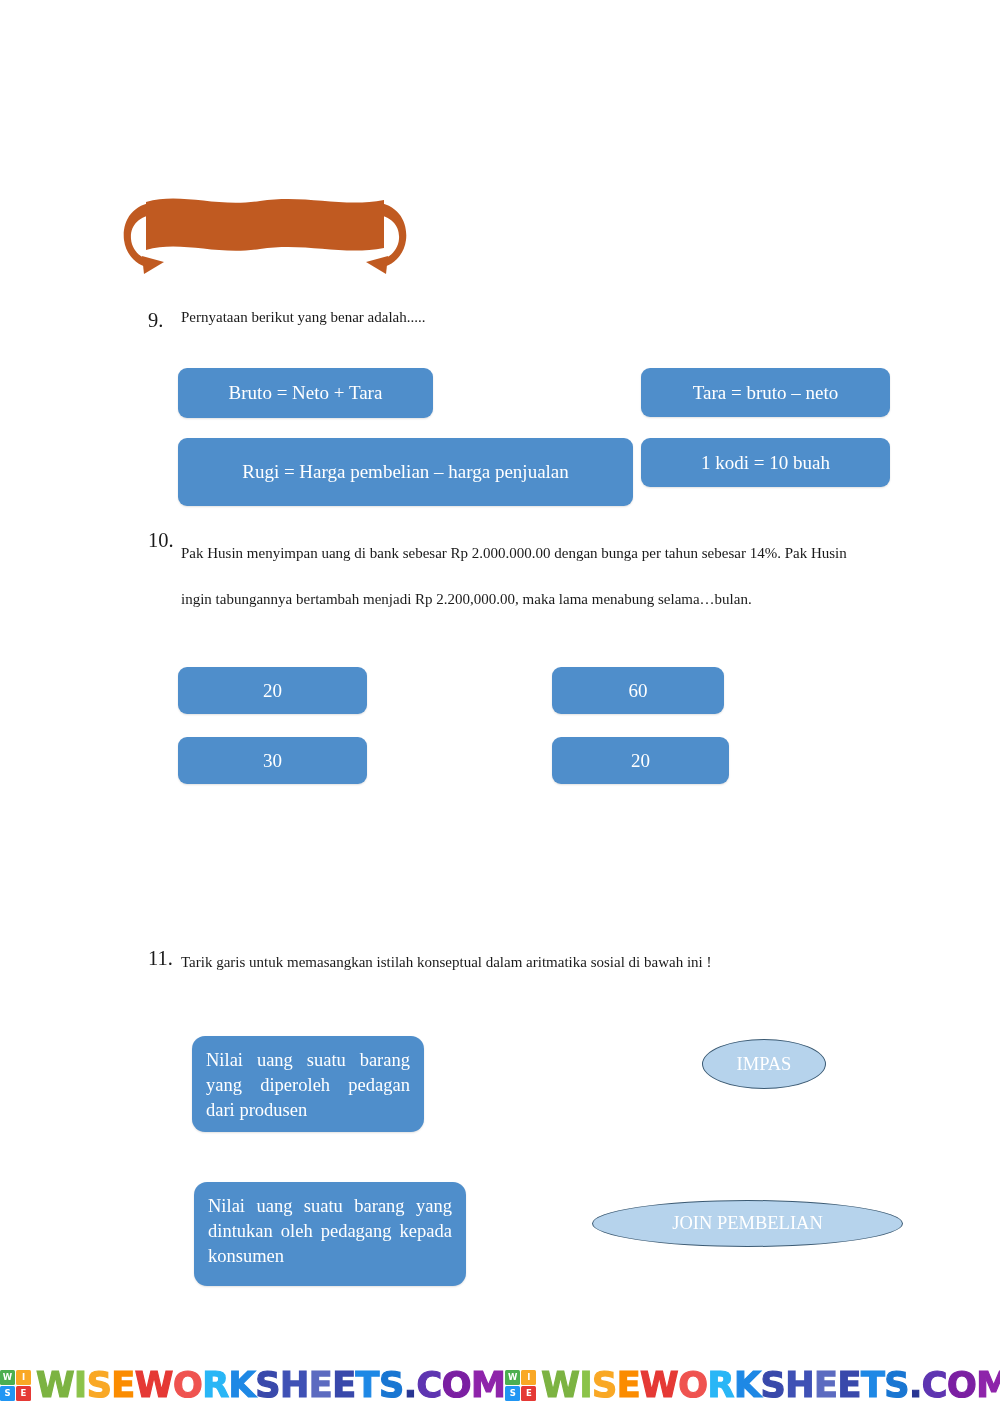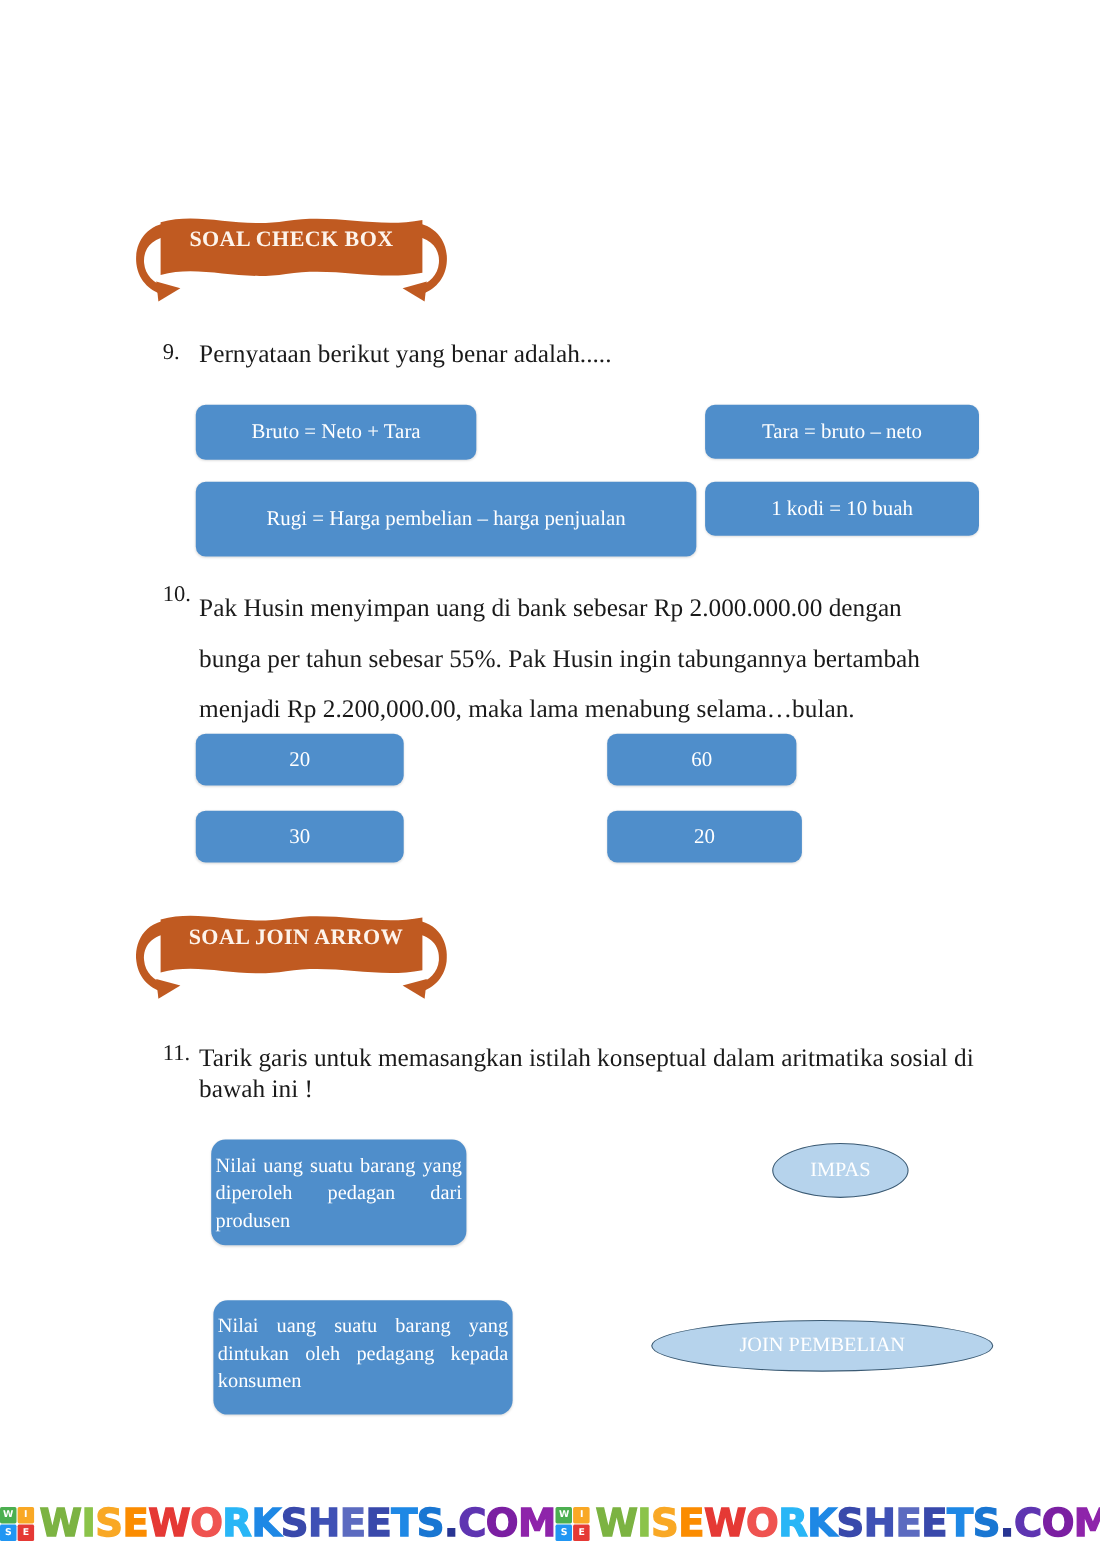"SOAL CHECK BOX" div.ribbon-label { html: <div>SOAL CHECK BOX</div> -> none }
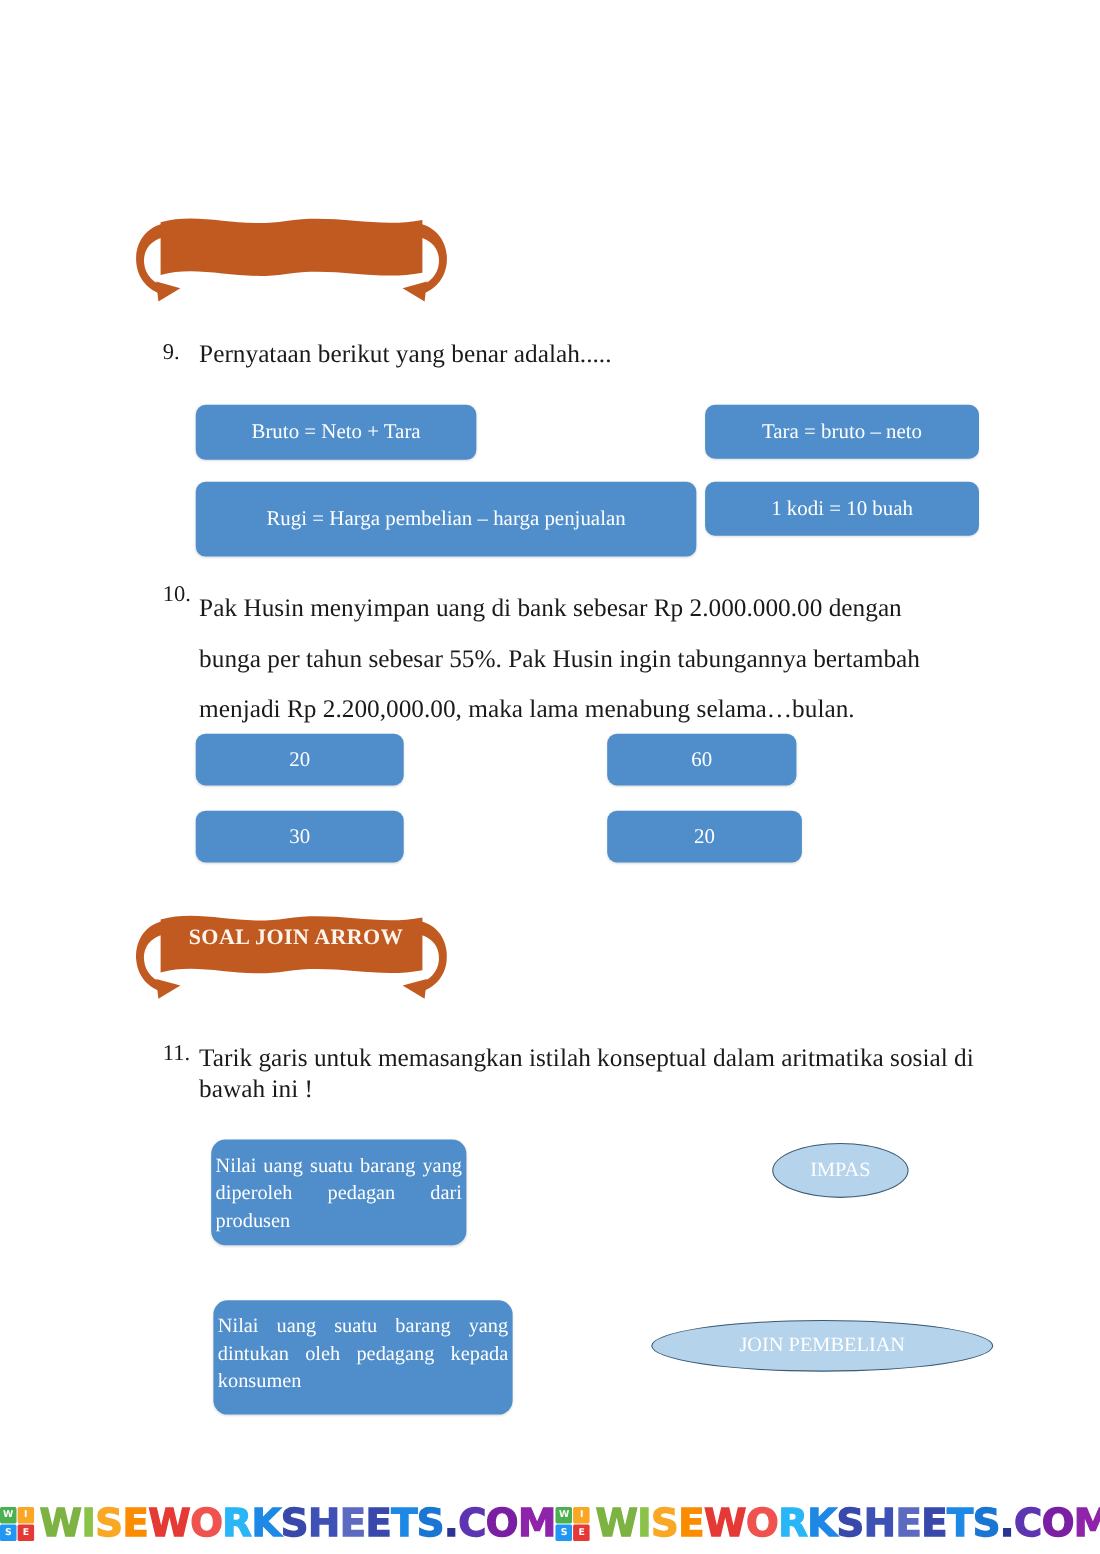"Pernyataan berikut yang benar" .q-body { font-size: 23px -> 15px }
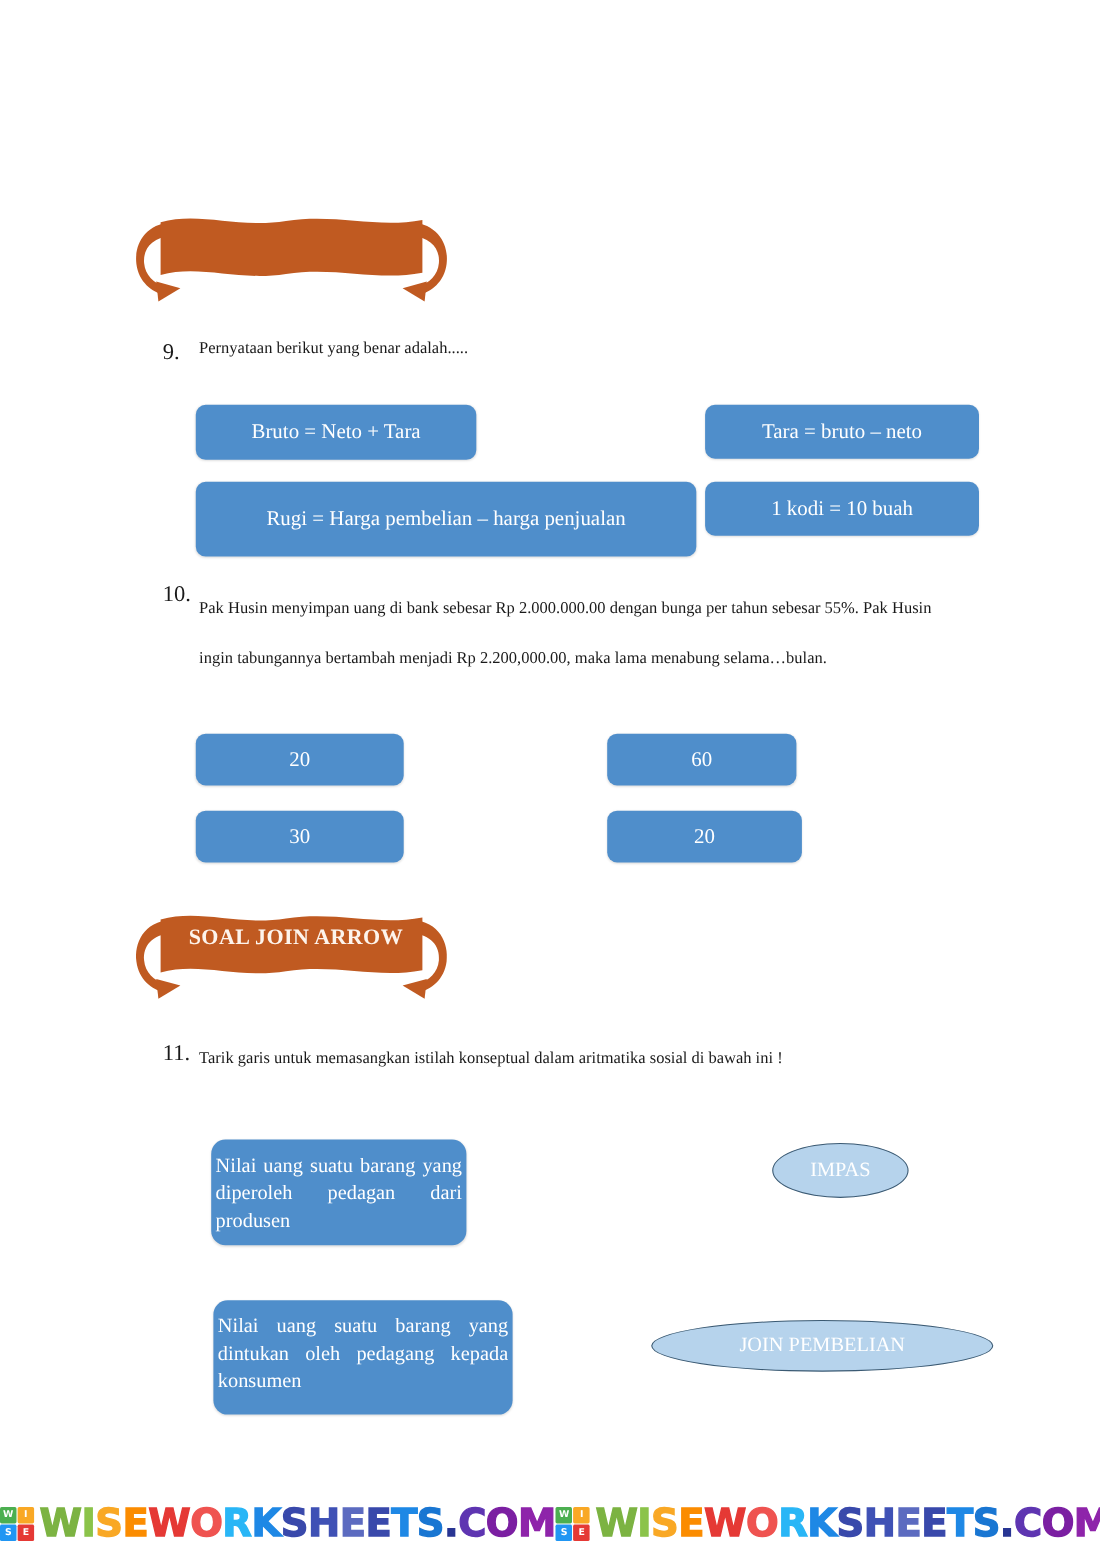"Pak Husin menyimpan uang di" span.q-body { text: 55% -> 14% }
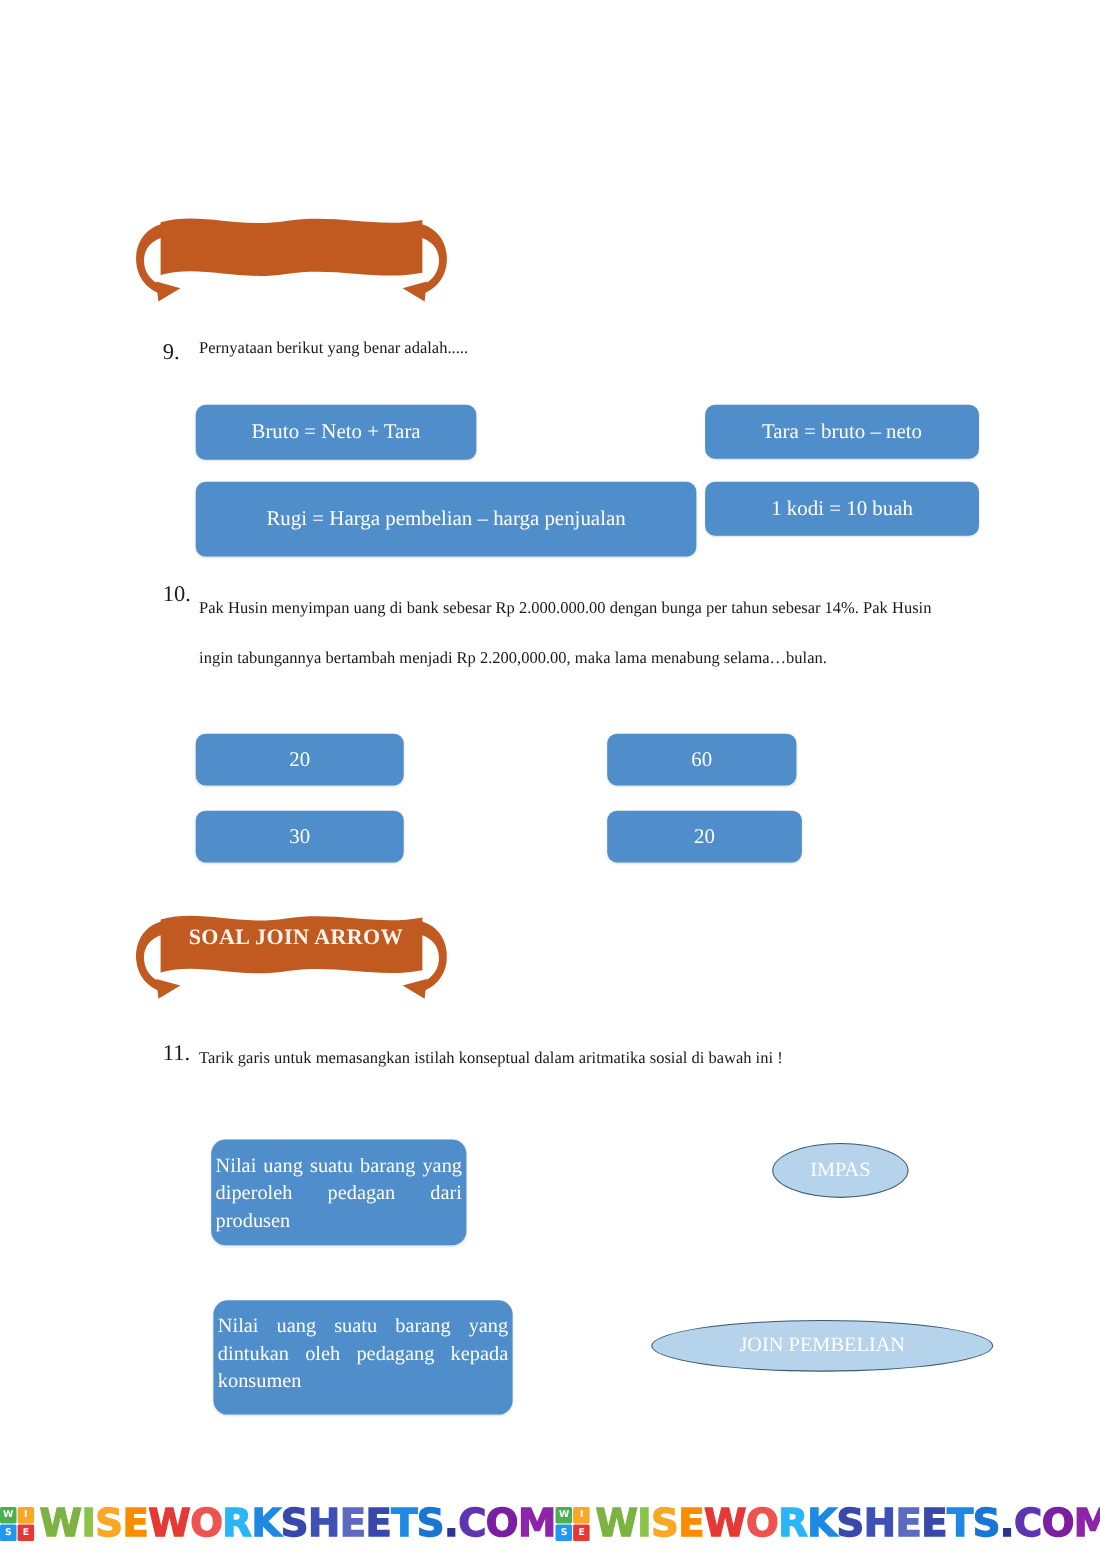"SOAL JOIN ARROW" div.ribbon { html: <div> <svg> <path></path> <path></path> <path></path> <path></path> <path></path> </svg> <div>SOAL JOIN ARROW</div> </div> -> none }
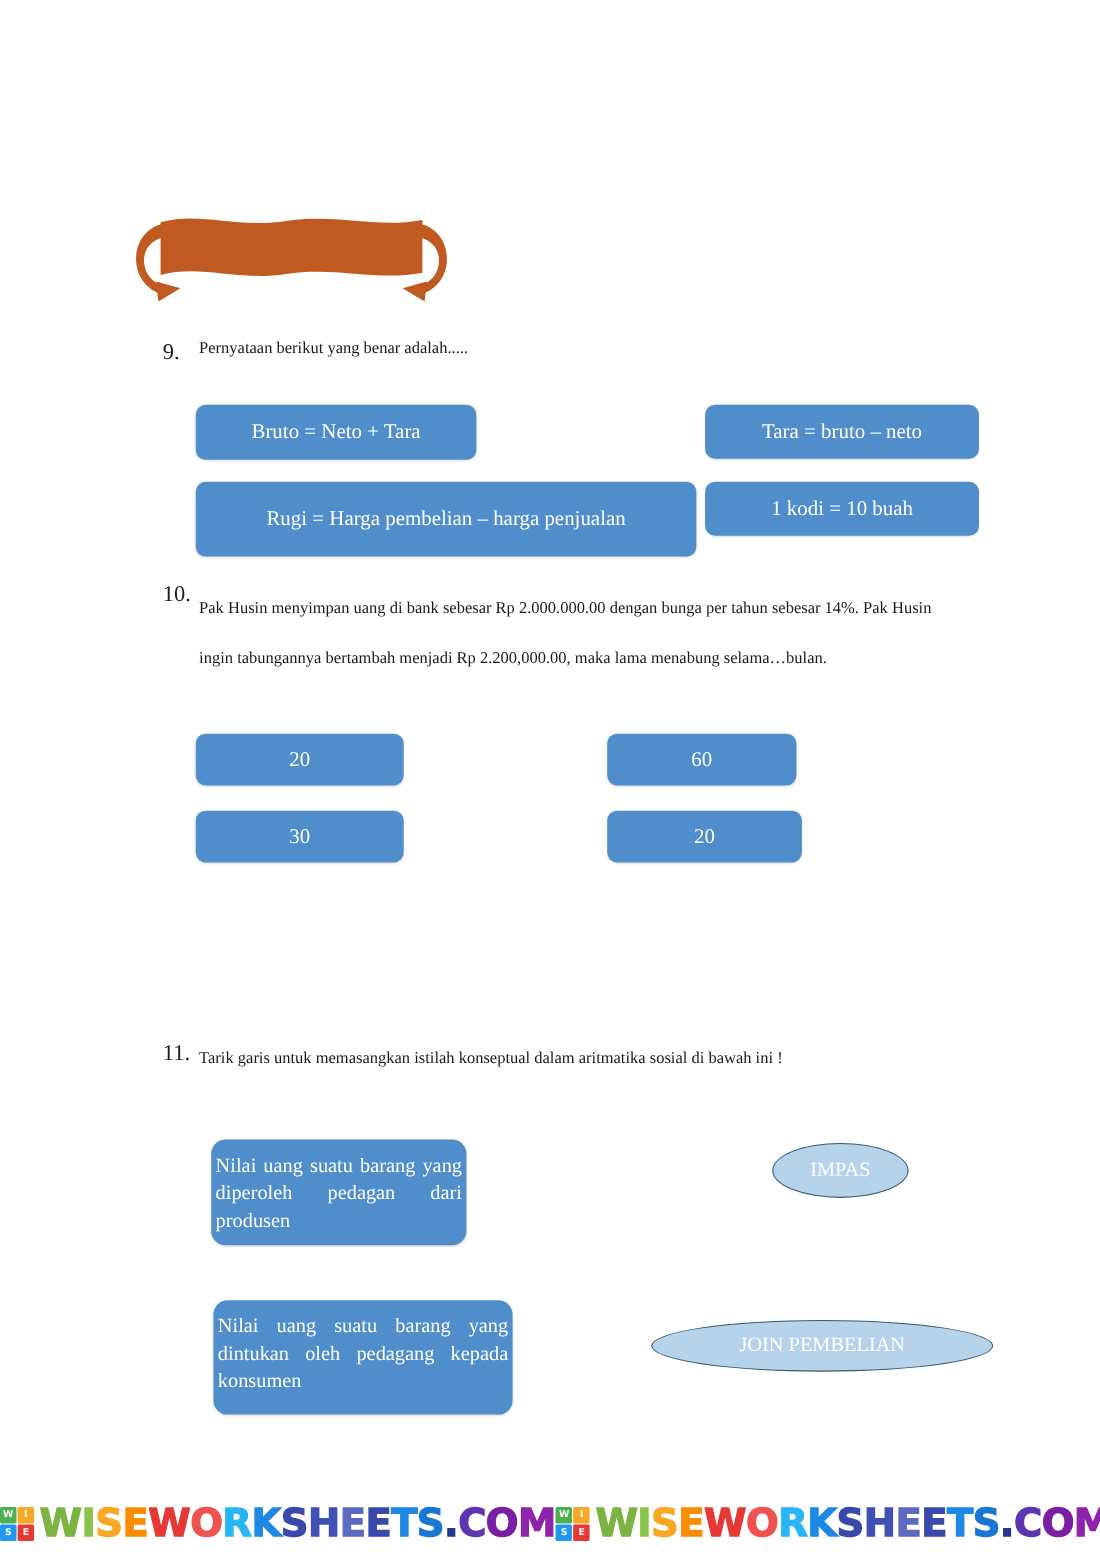"Nilai uang suatu barang yang" .term-box { padding: 12px 4px -> 12px 14px }
